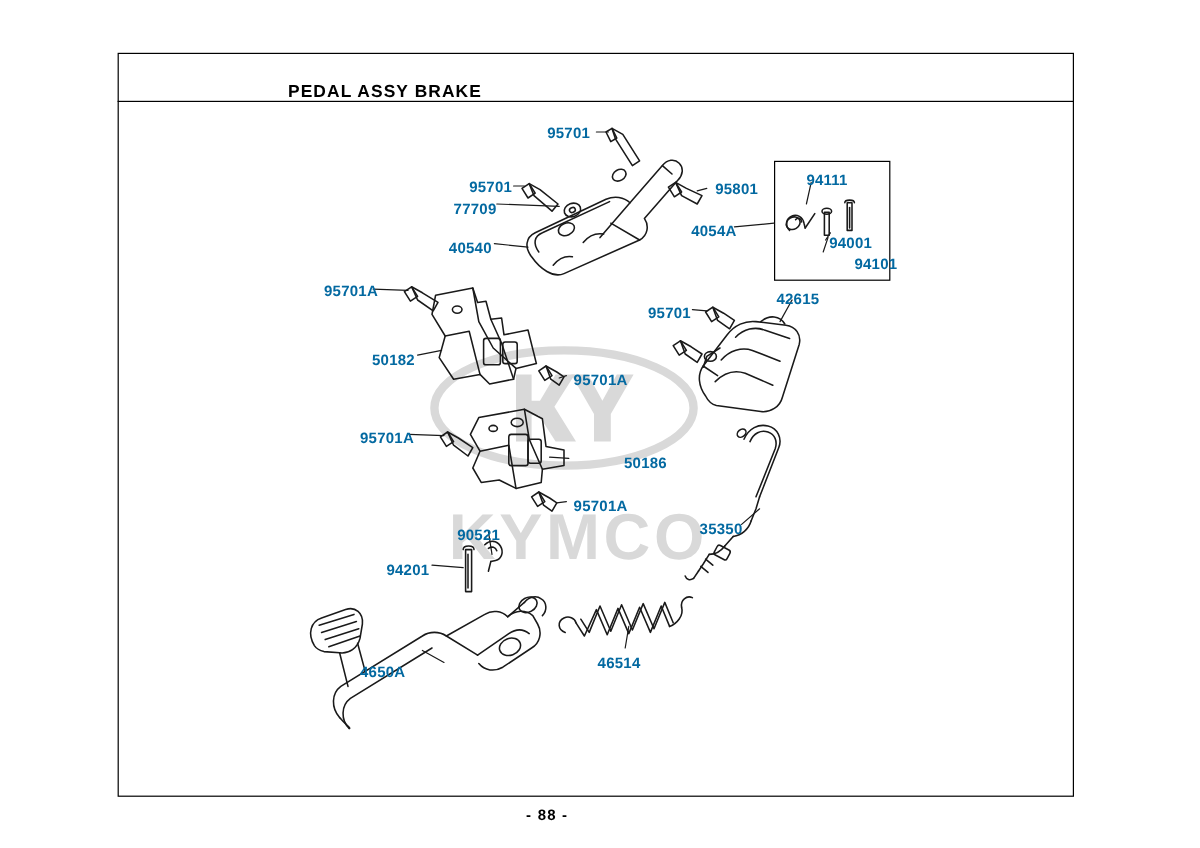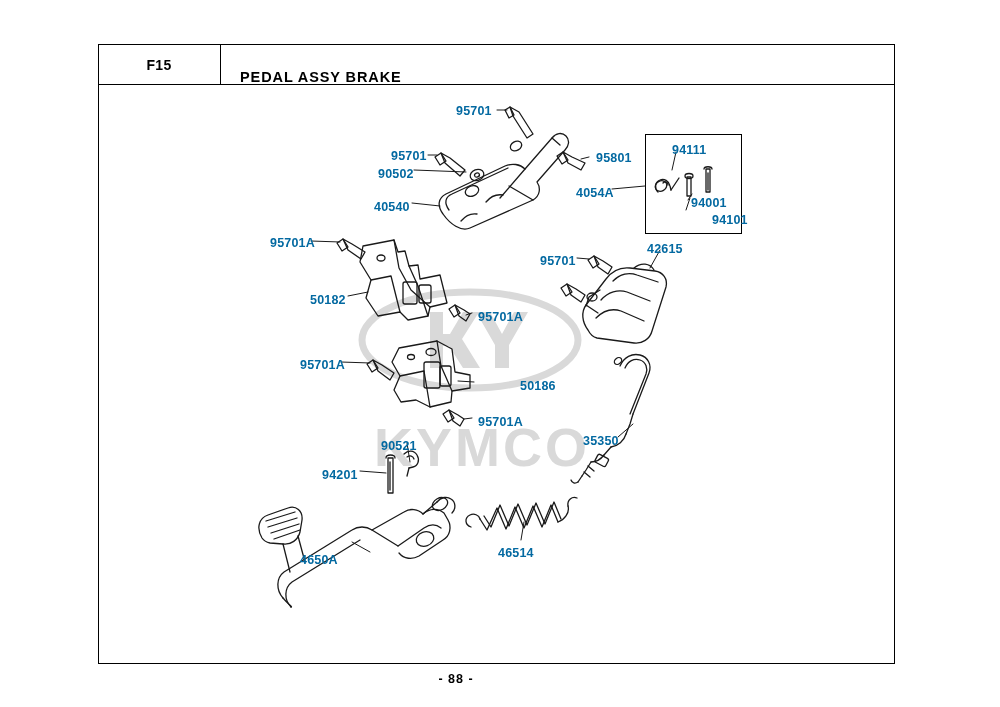"F15" div.code-cell { html: <div>F15</div> -> none }
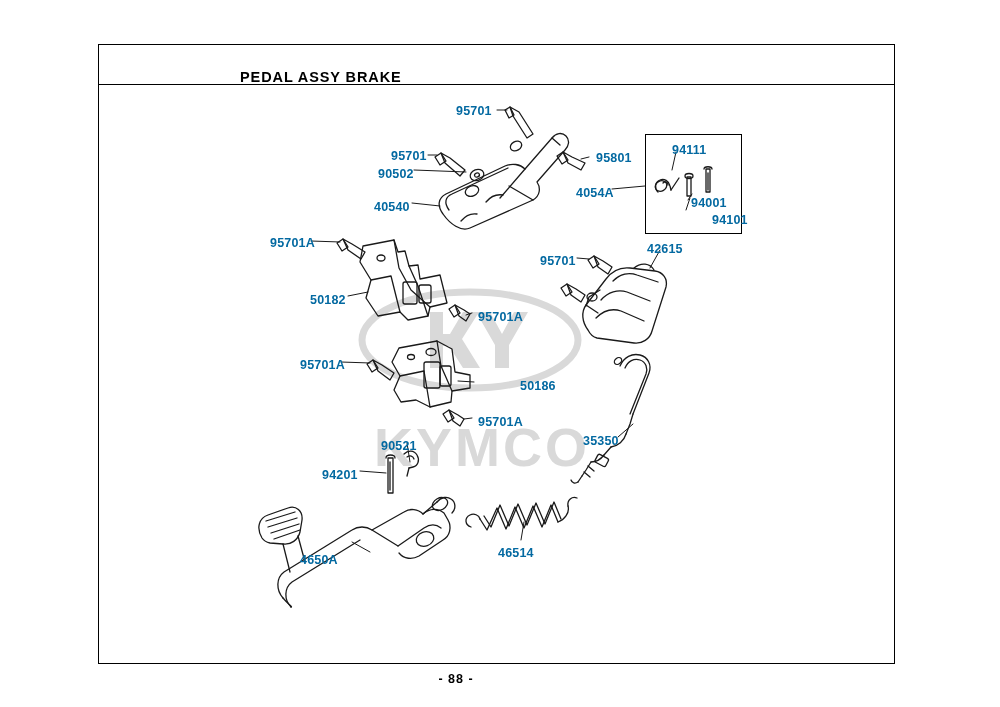"90502" div.lbl { text: 90502 -> 77709 }
